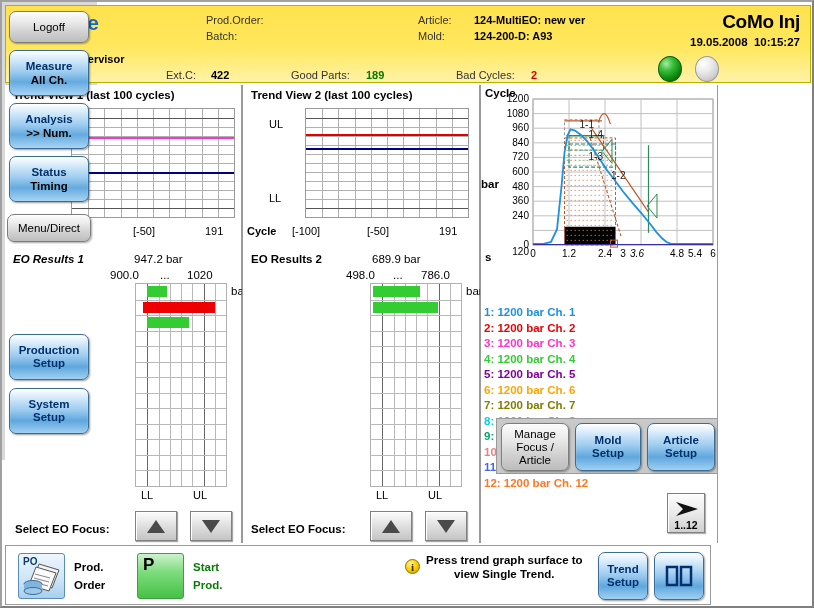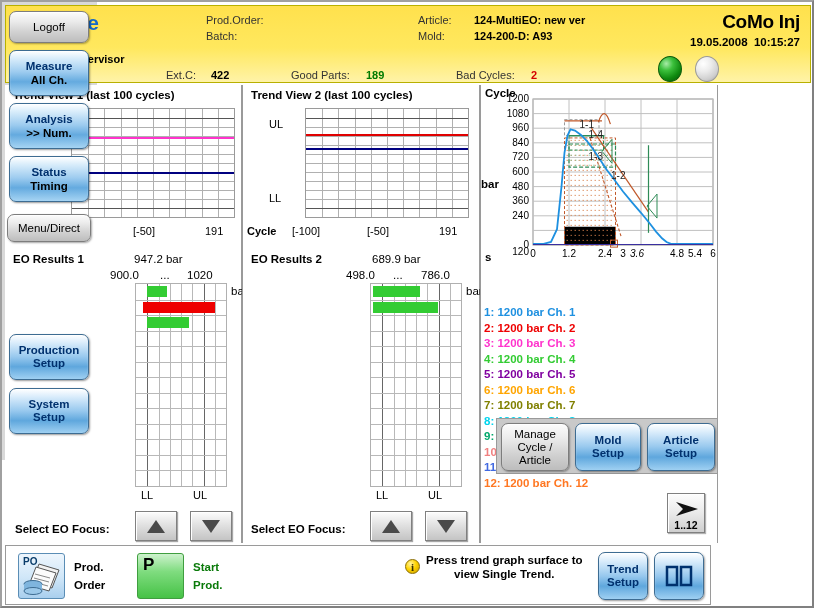"EO Results 1" div.eo-head { font-style: none -> italic }
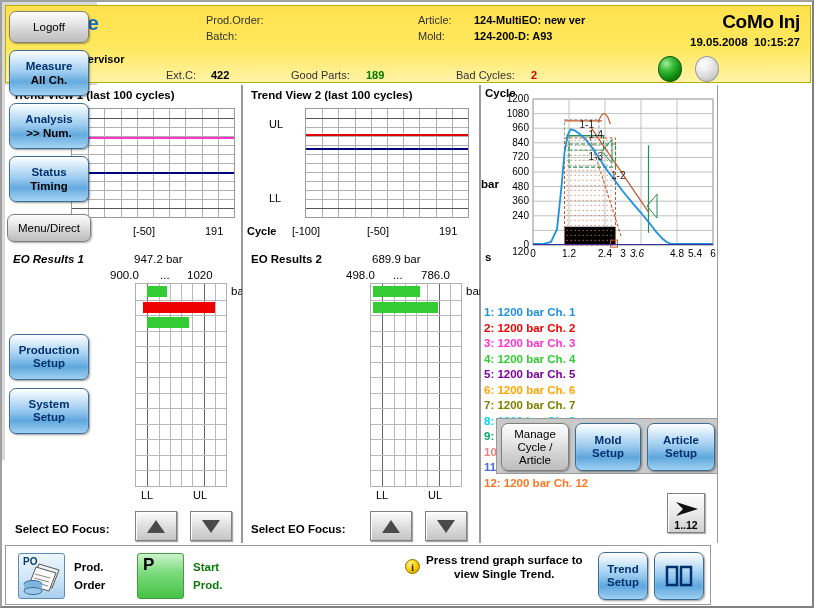"Cycle /" span { text: Cycle -> Focus }
